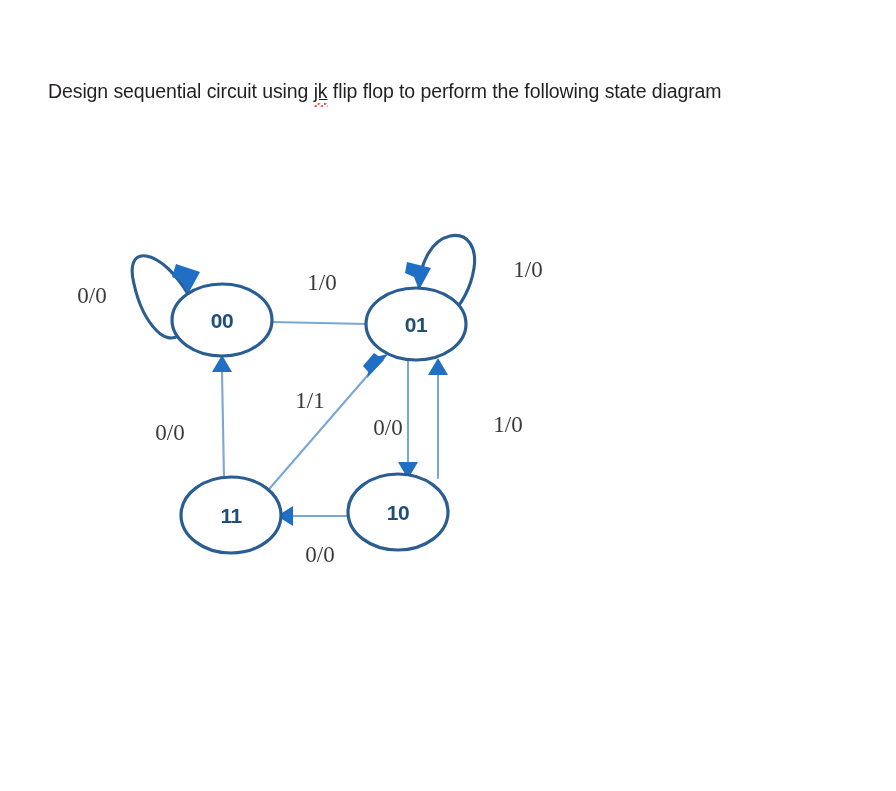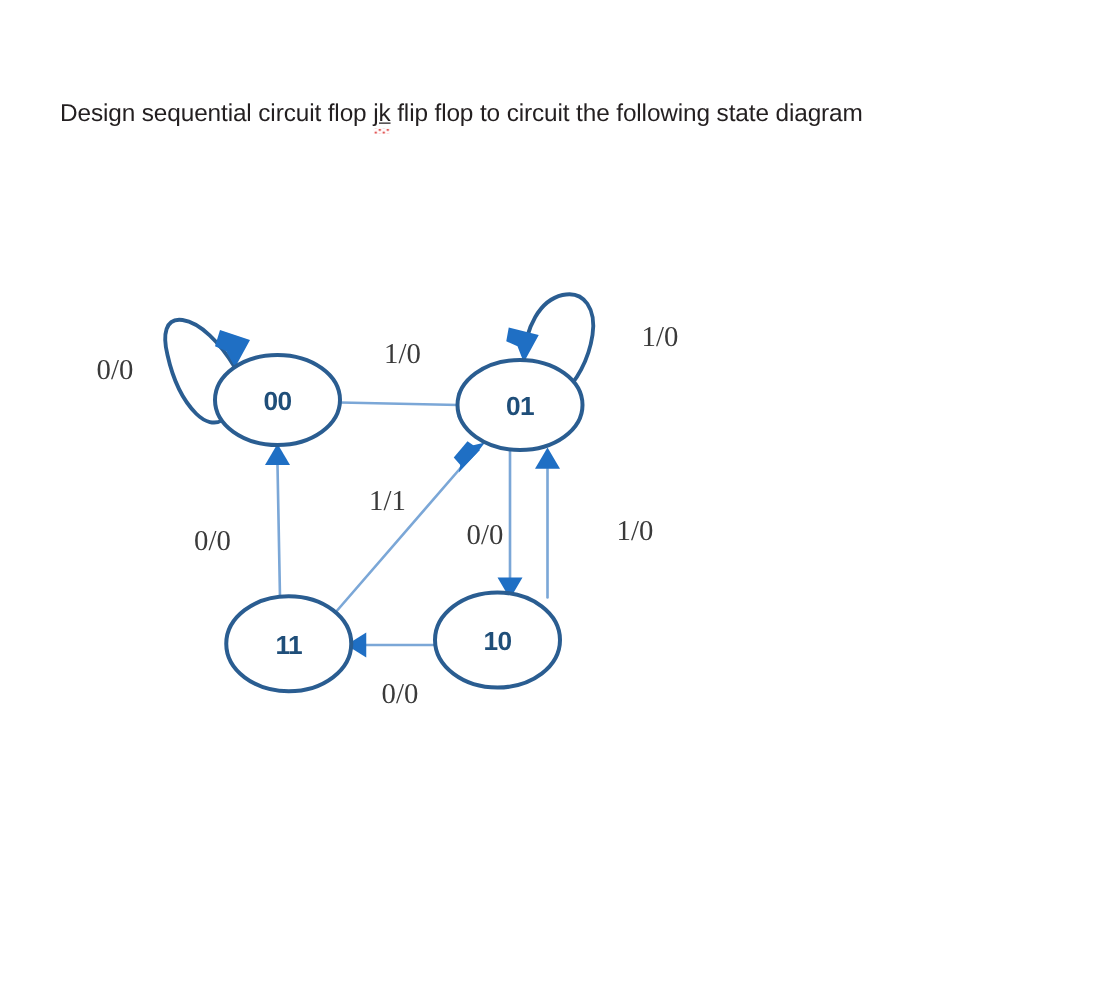"Design sequential circuit flop" span { text: flop -> using }
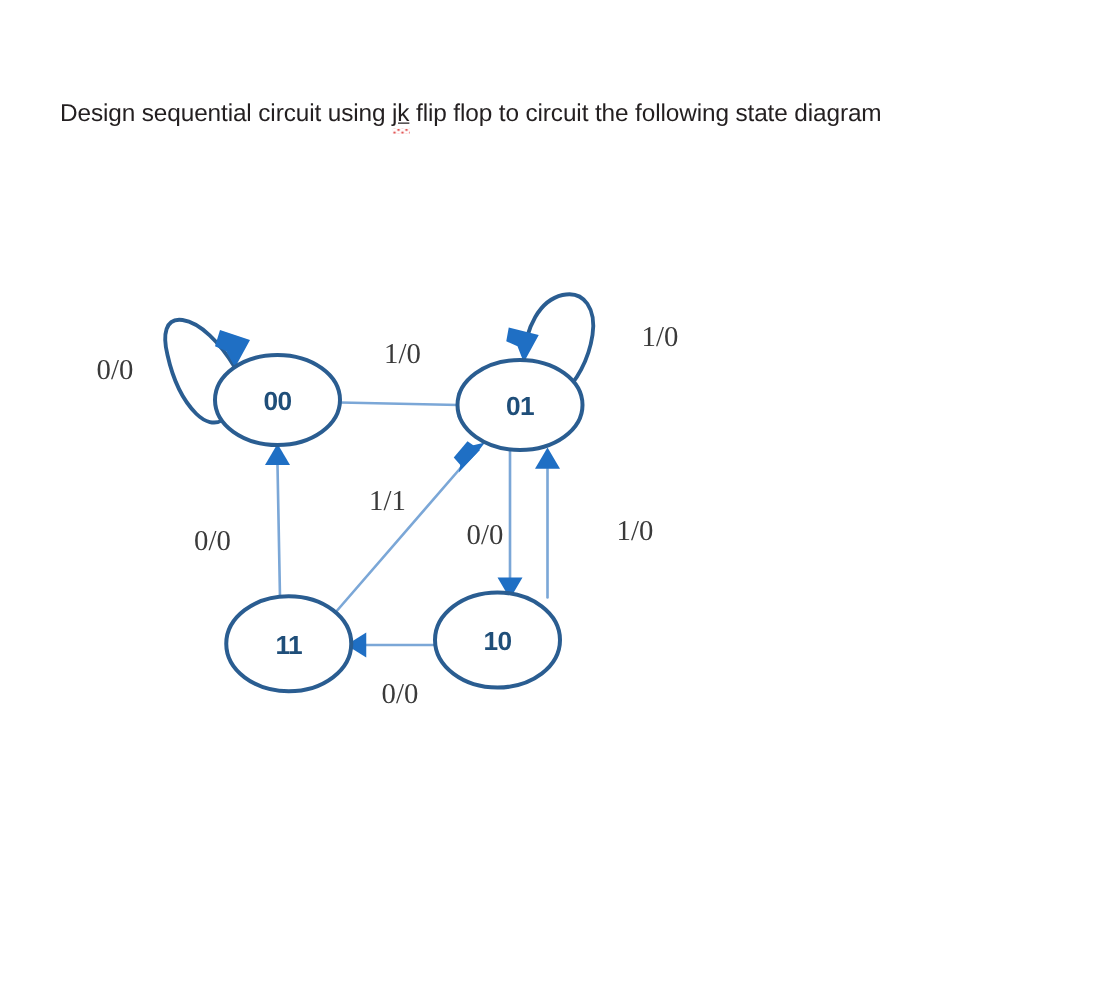"flip flop to circuit the" span { text: circuit -> perform }
